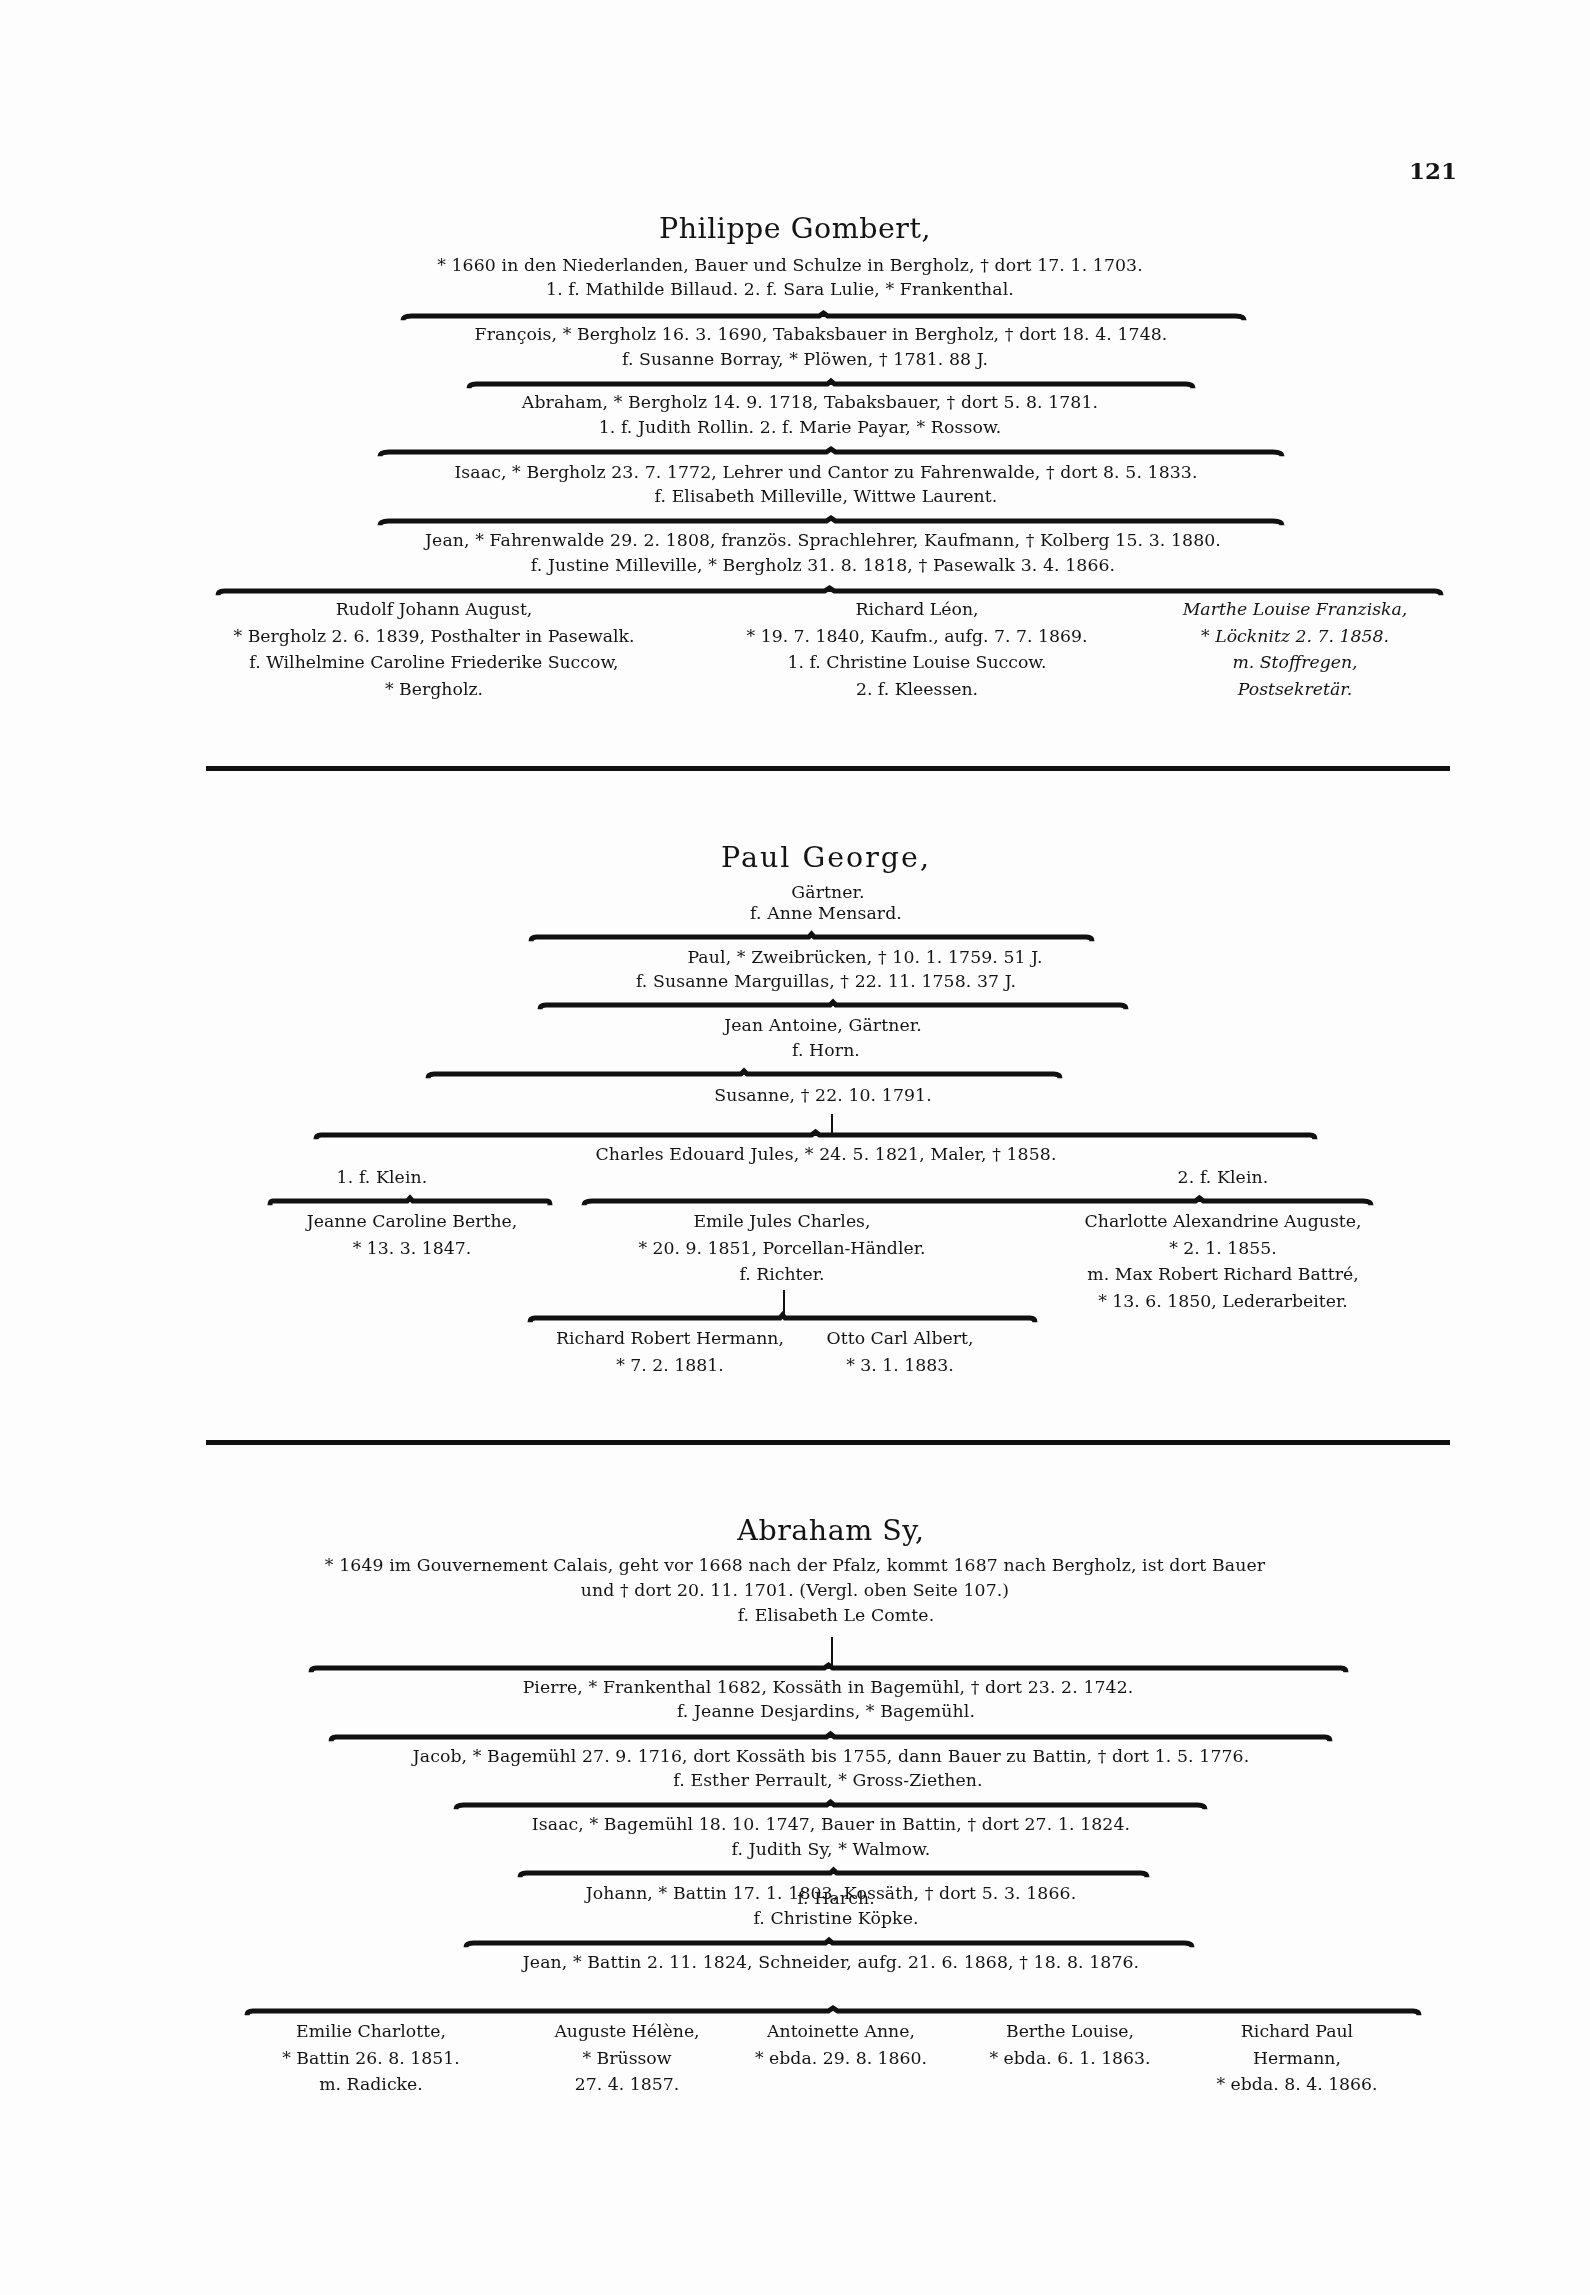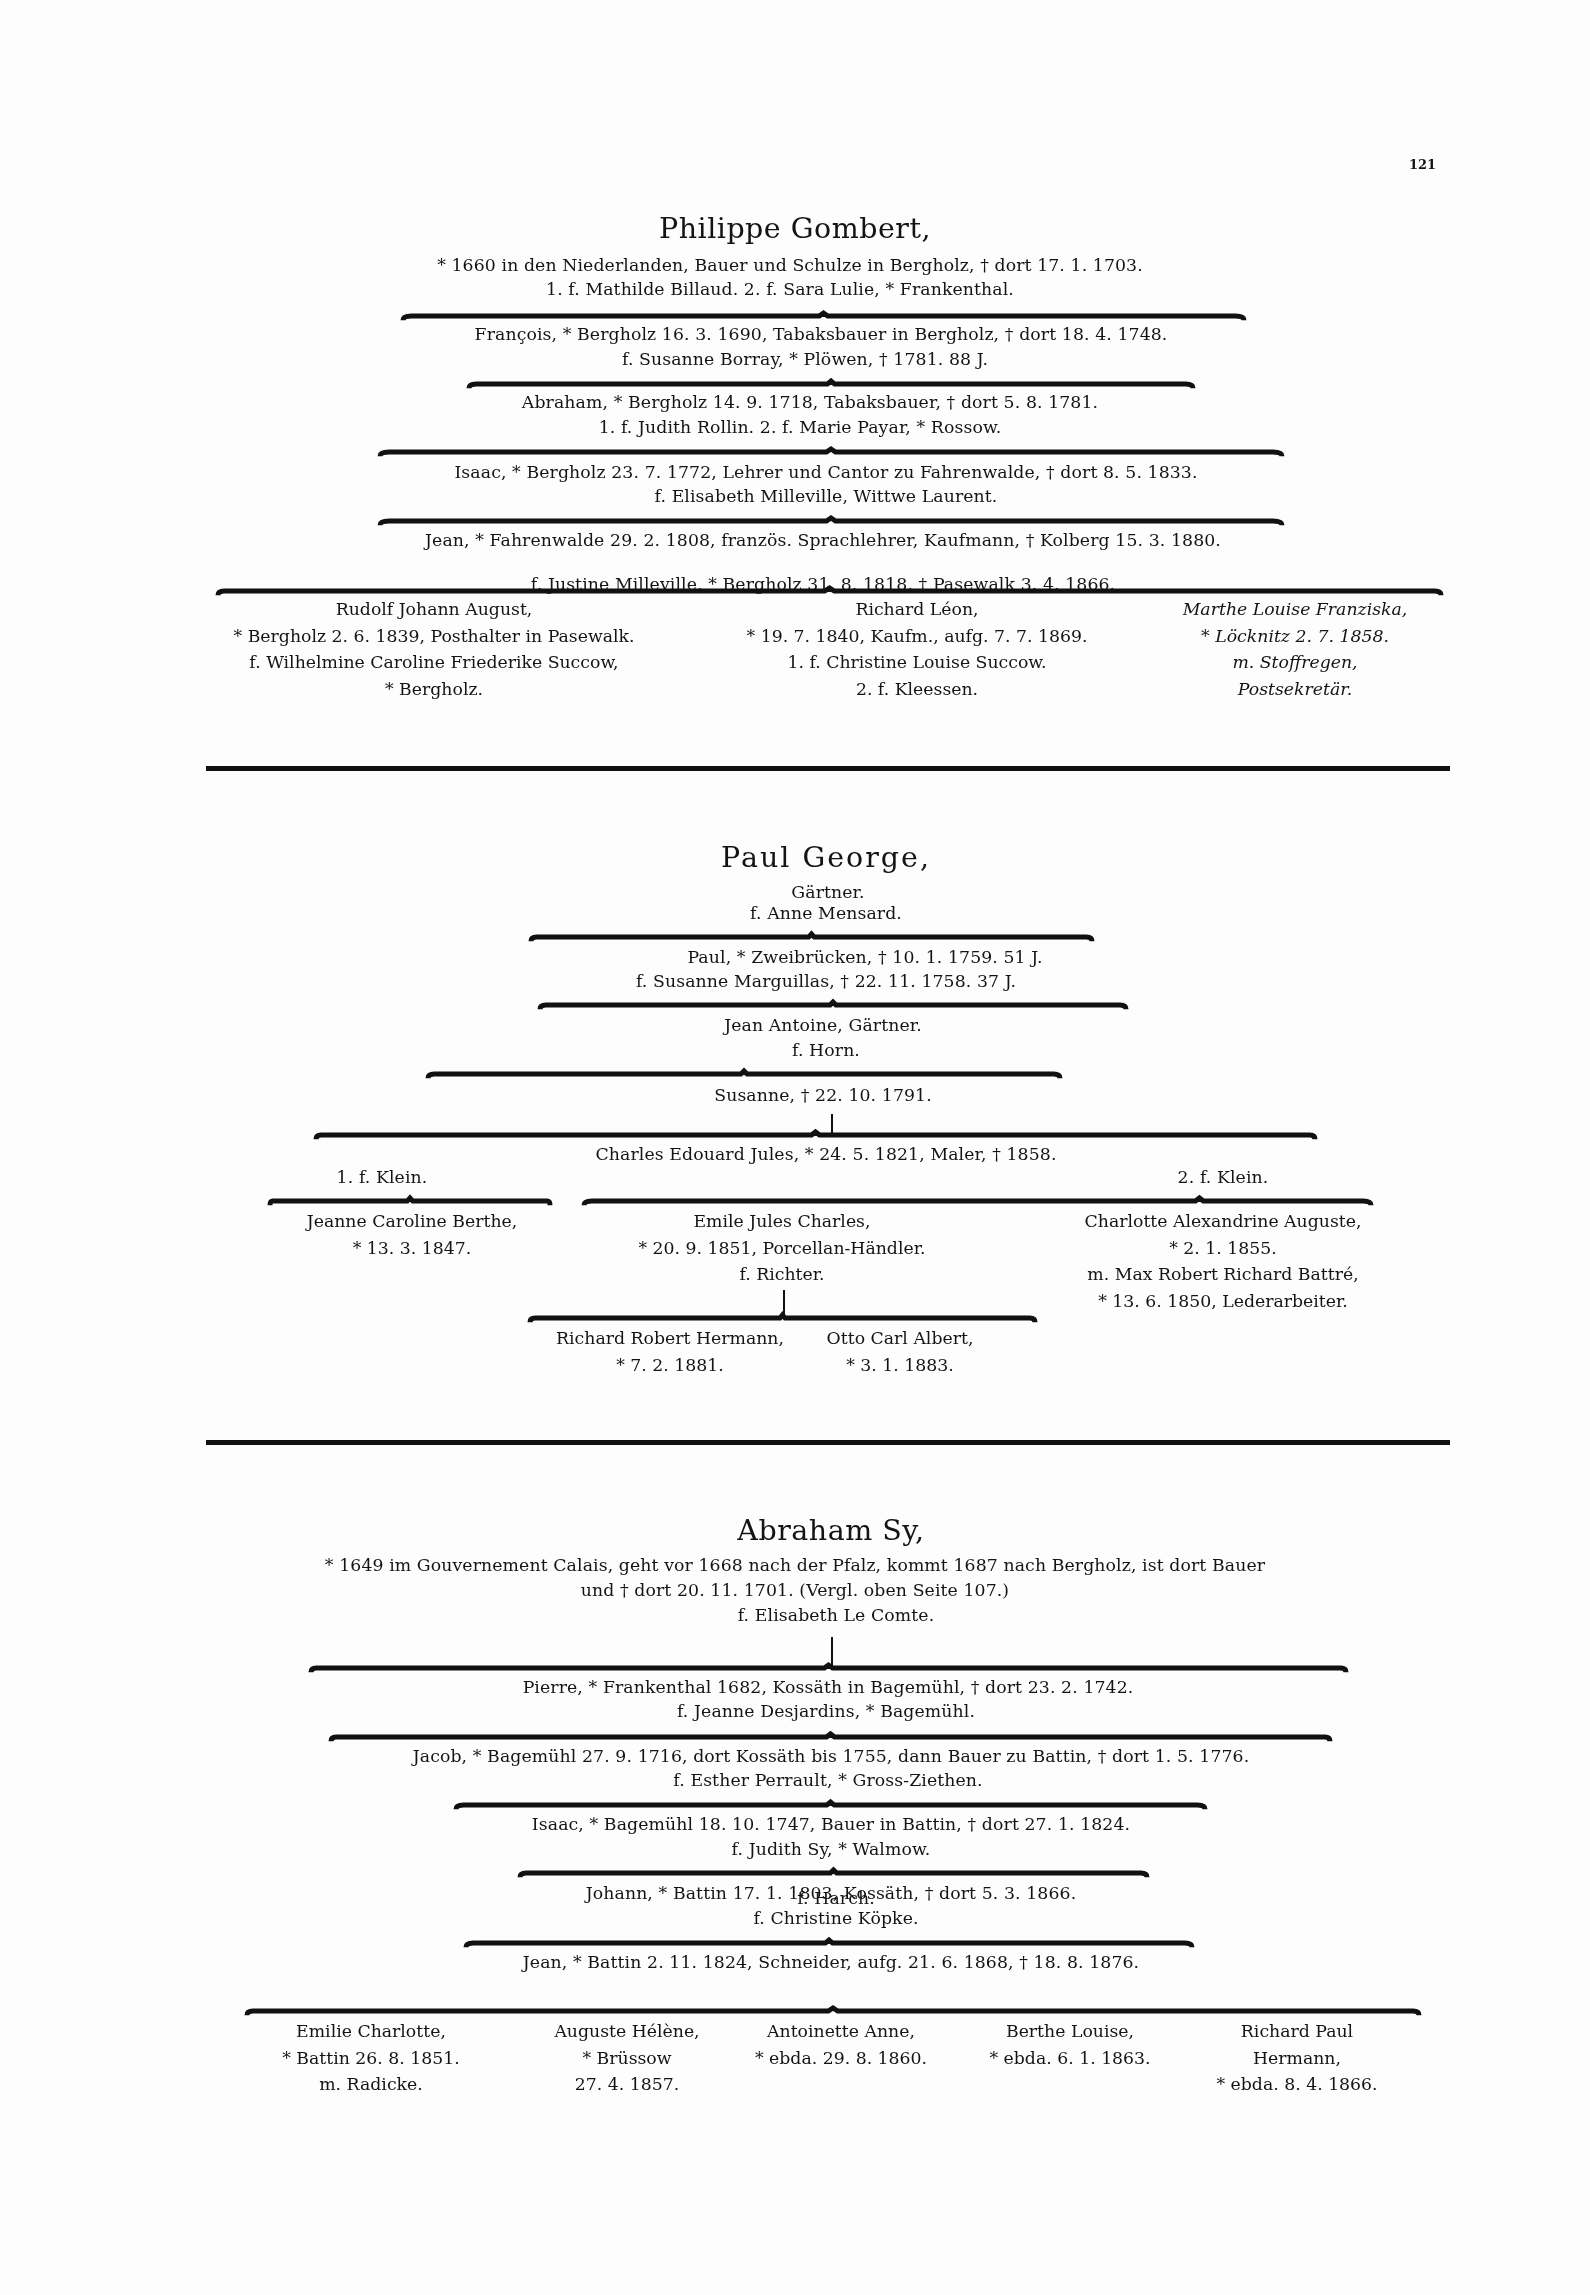"121" .pagenum { font-size: 13px -> 23px }
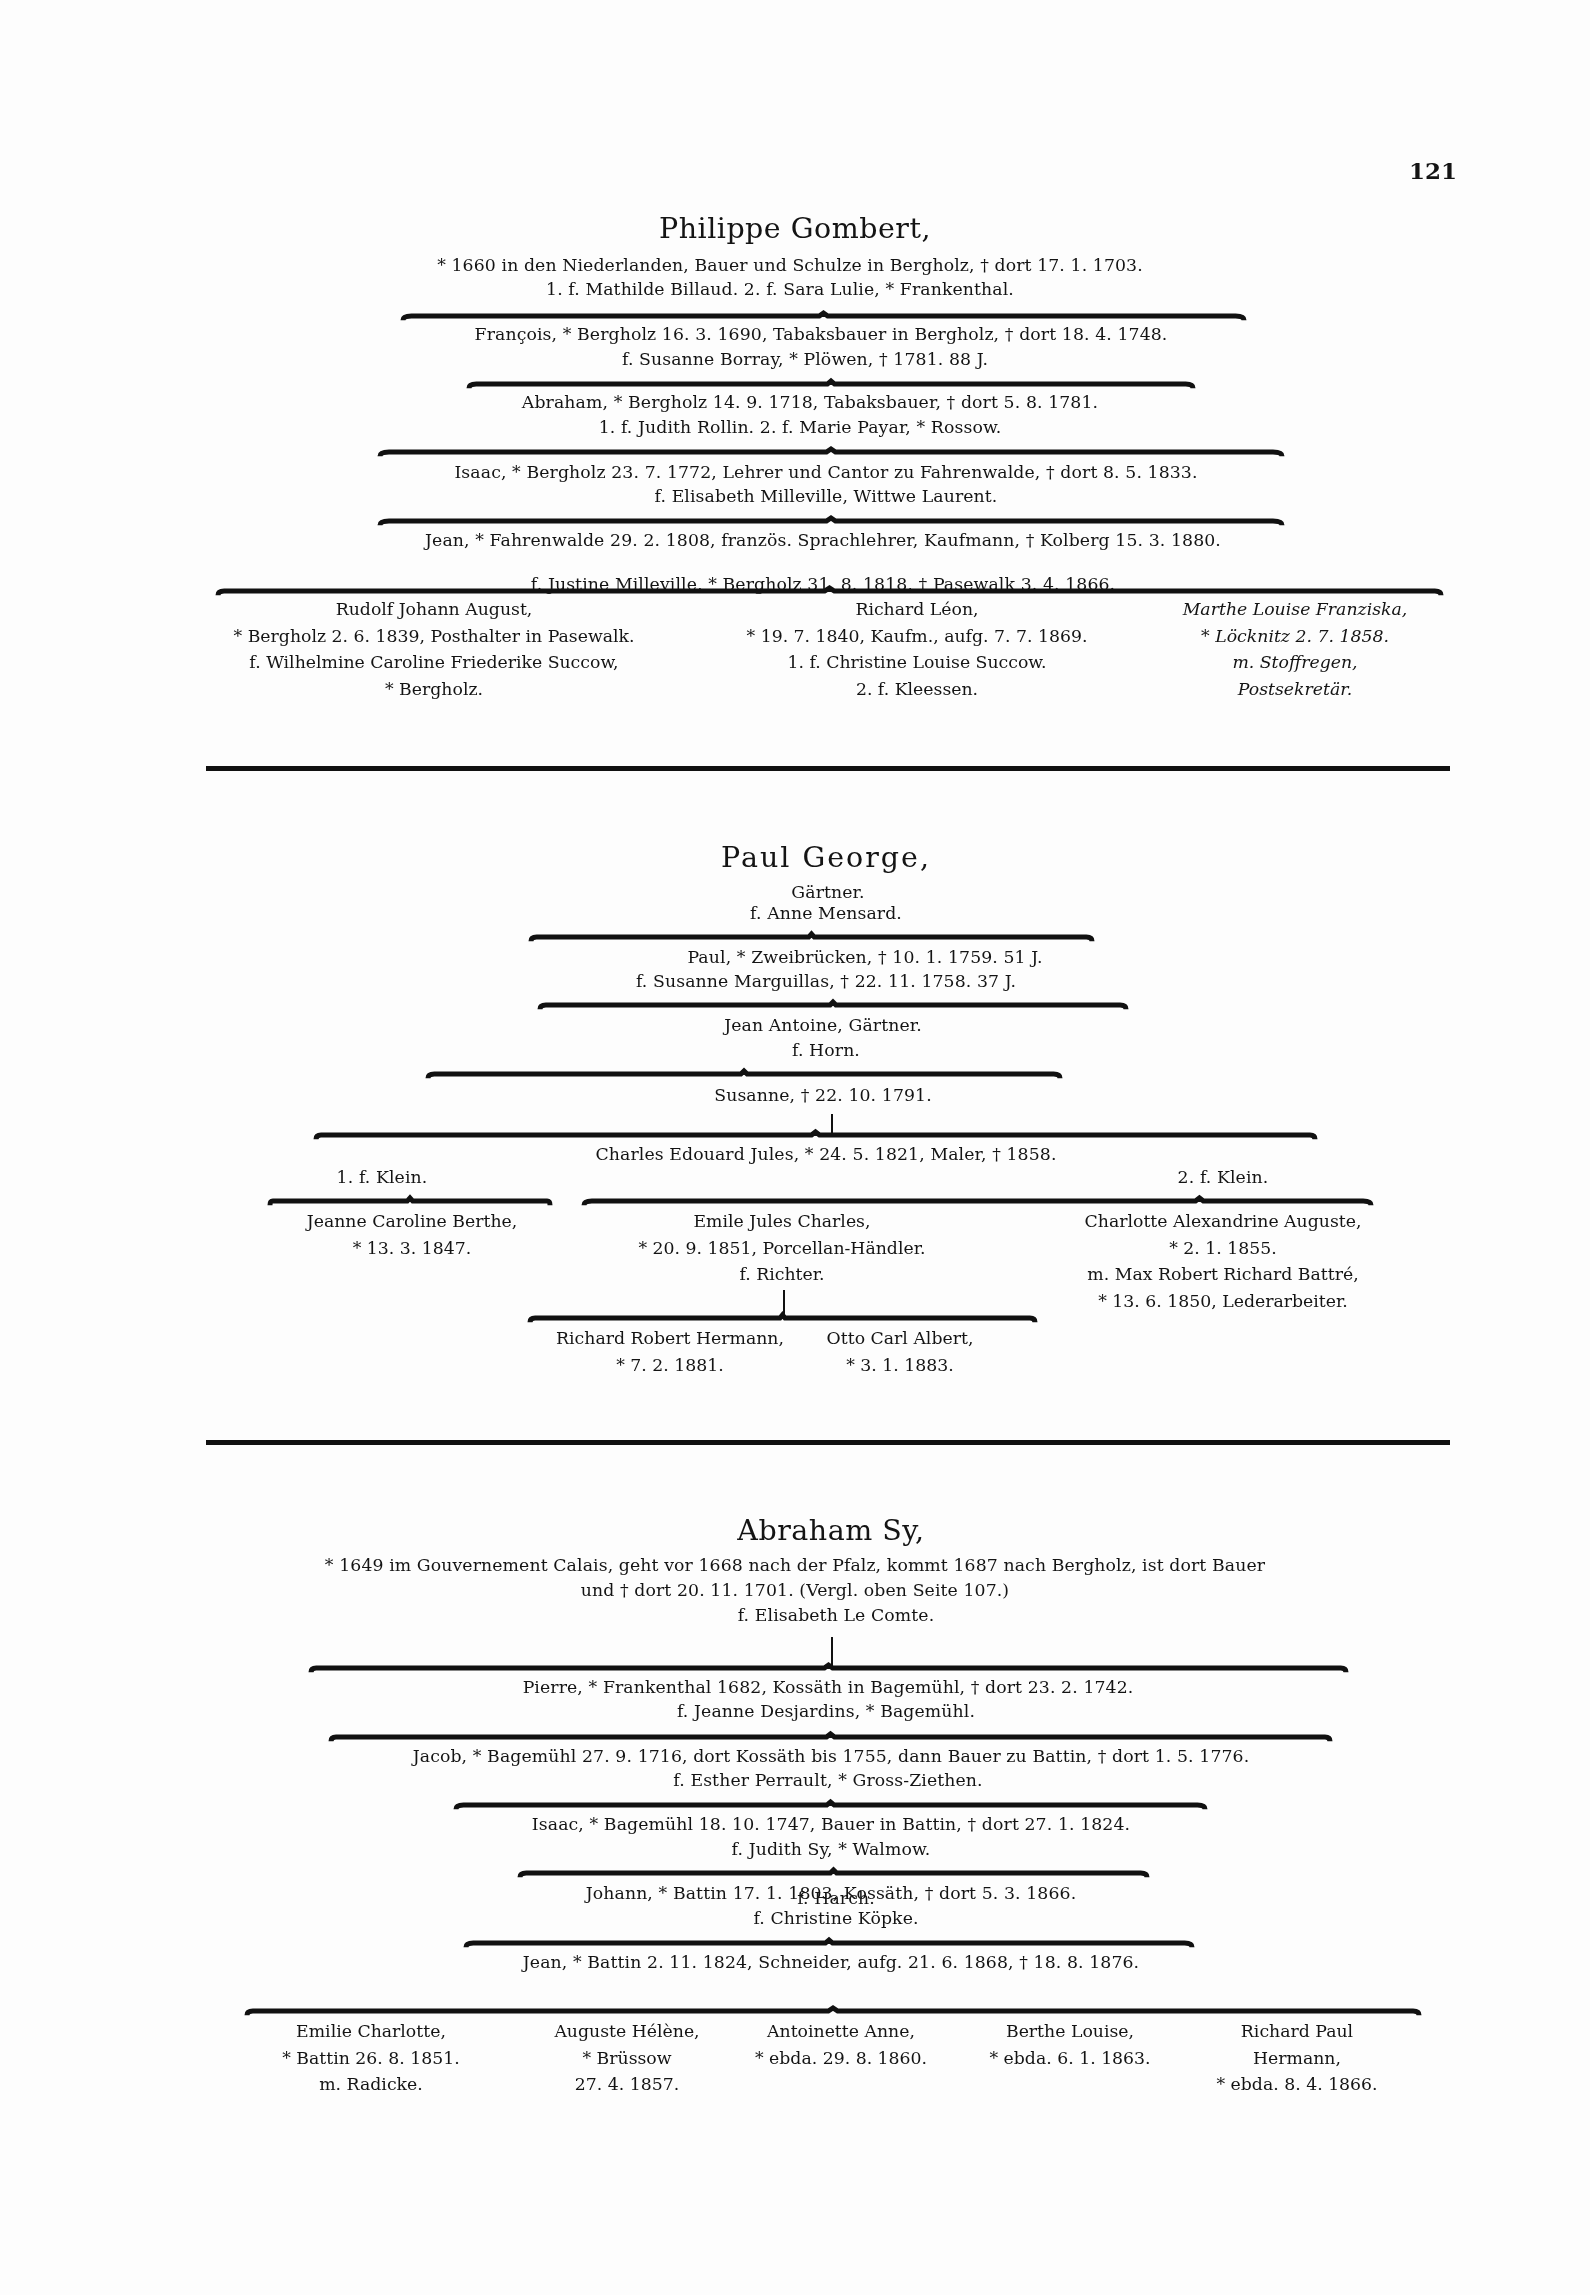"f. Justine Milleville, * Bergholz" div.t { margin-top: 19px -> none }
